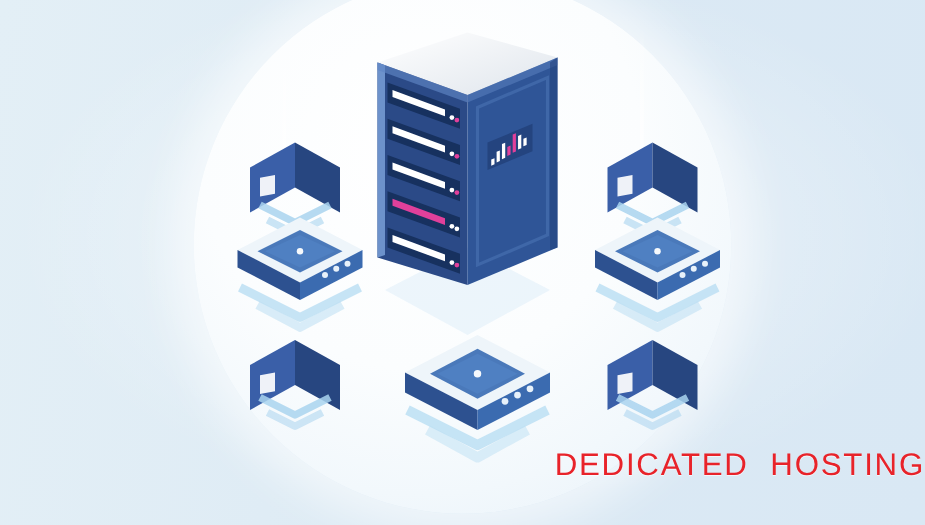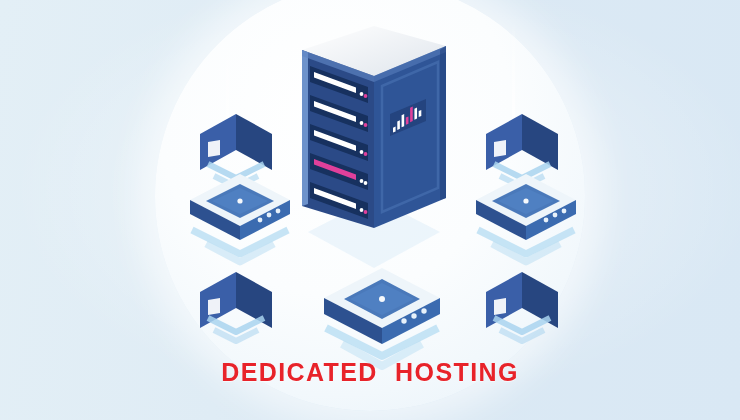"DEDICATED HOSTING" #caption { font-weight: bold -> normal; text-align: center -> right }
